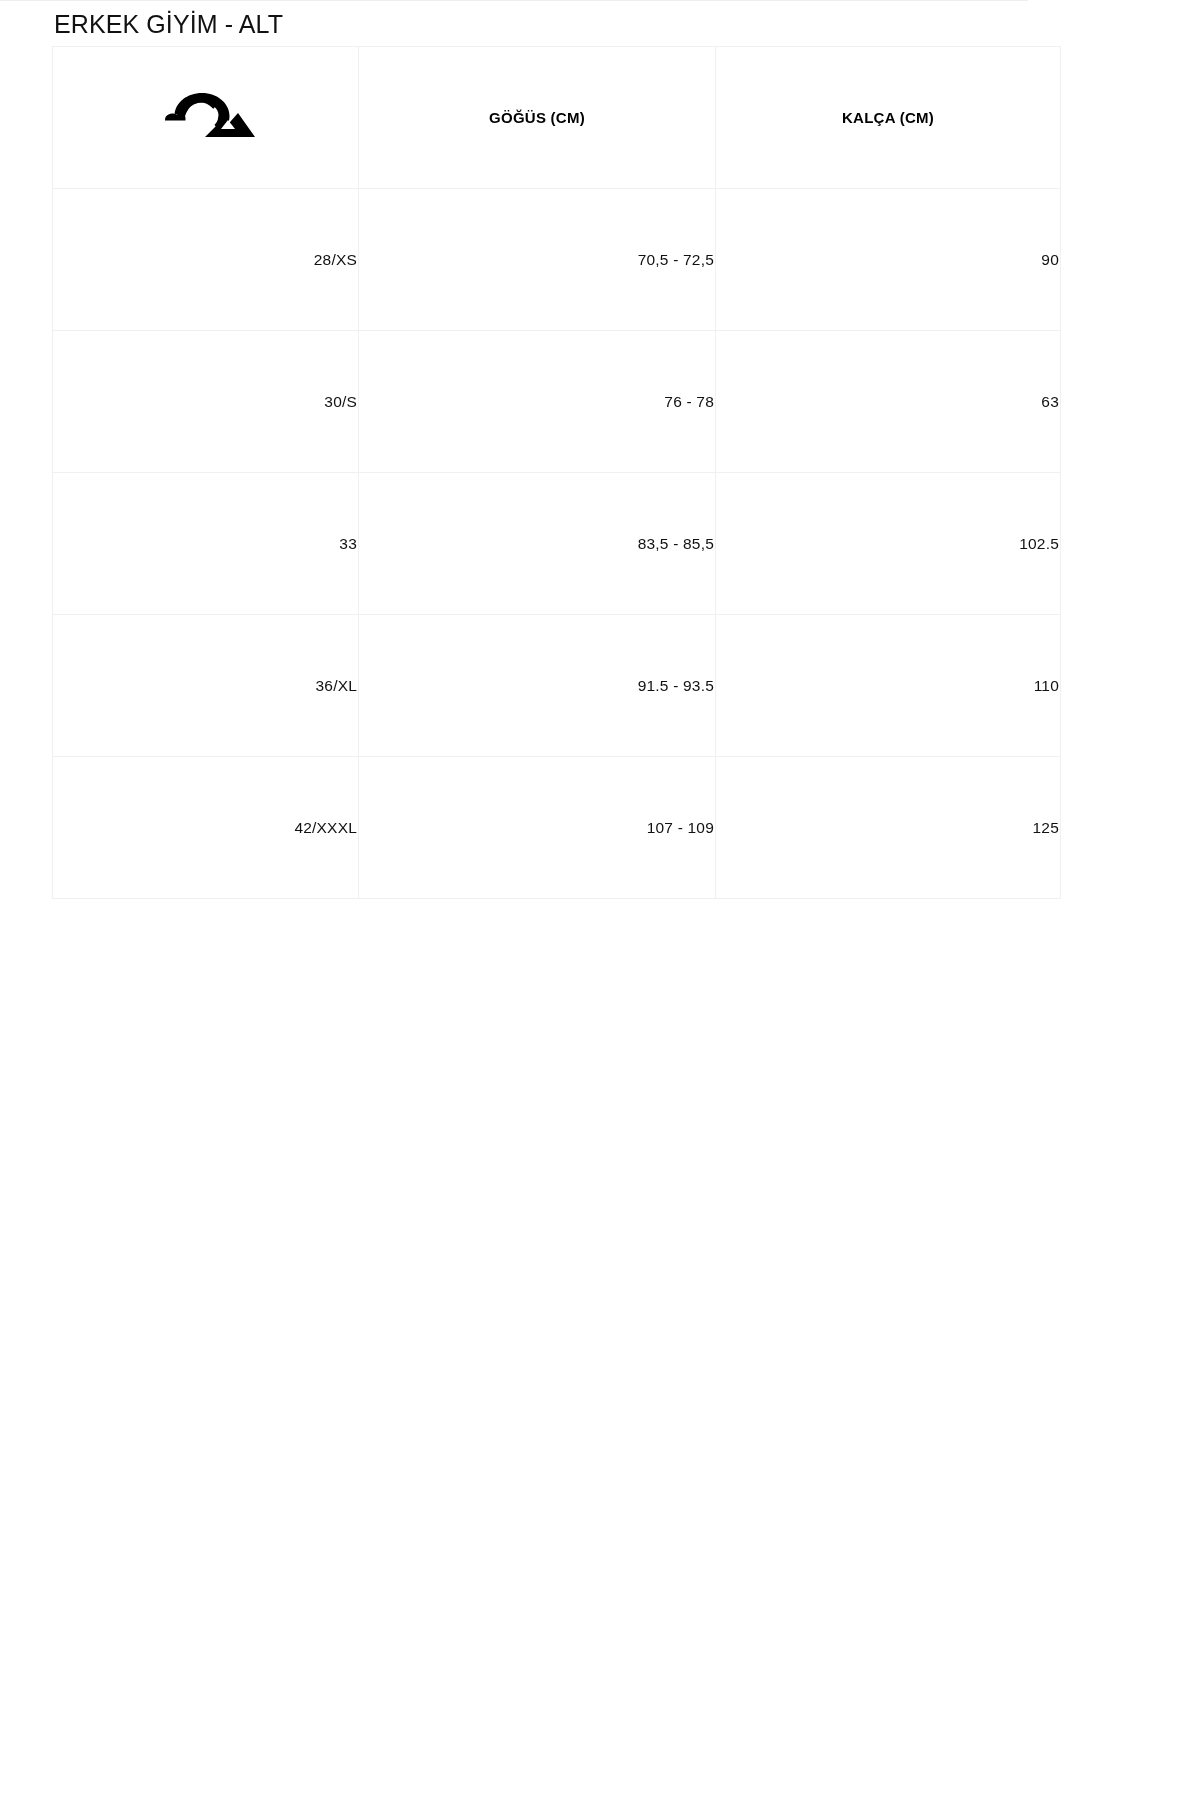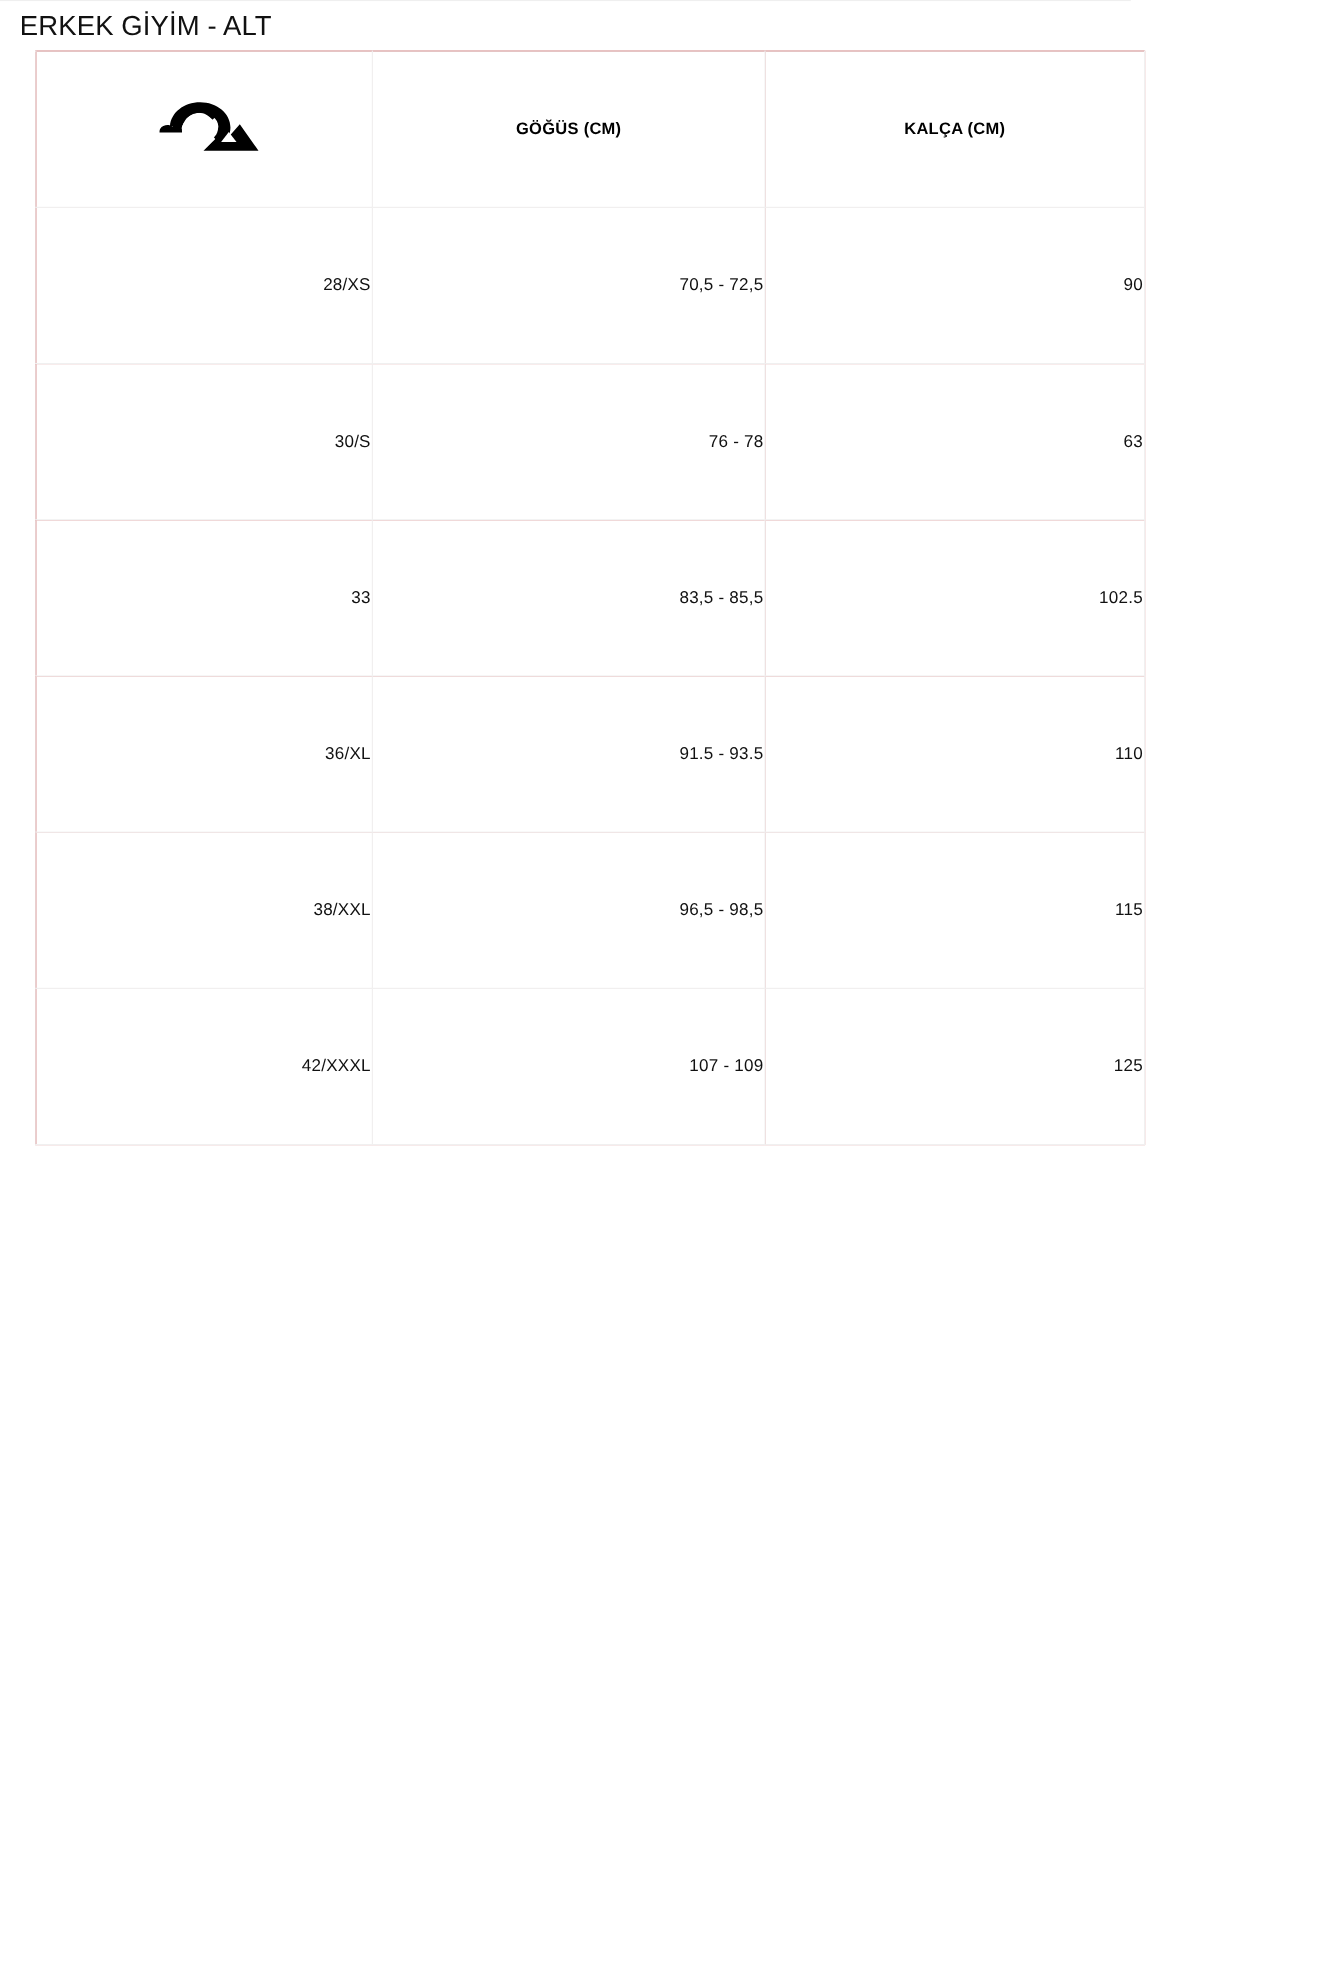"ERKEK GİYİM - ALT" .page { padding-left: none -> 36px }
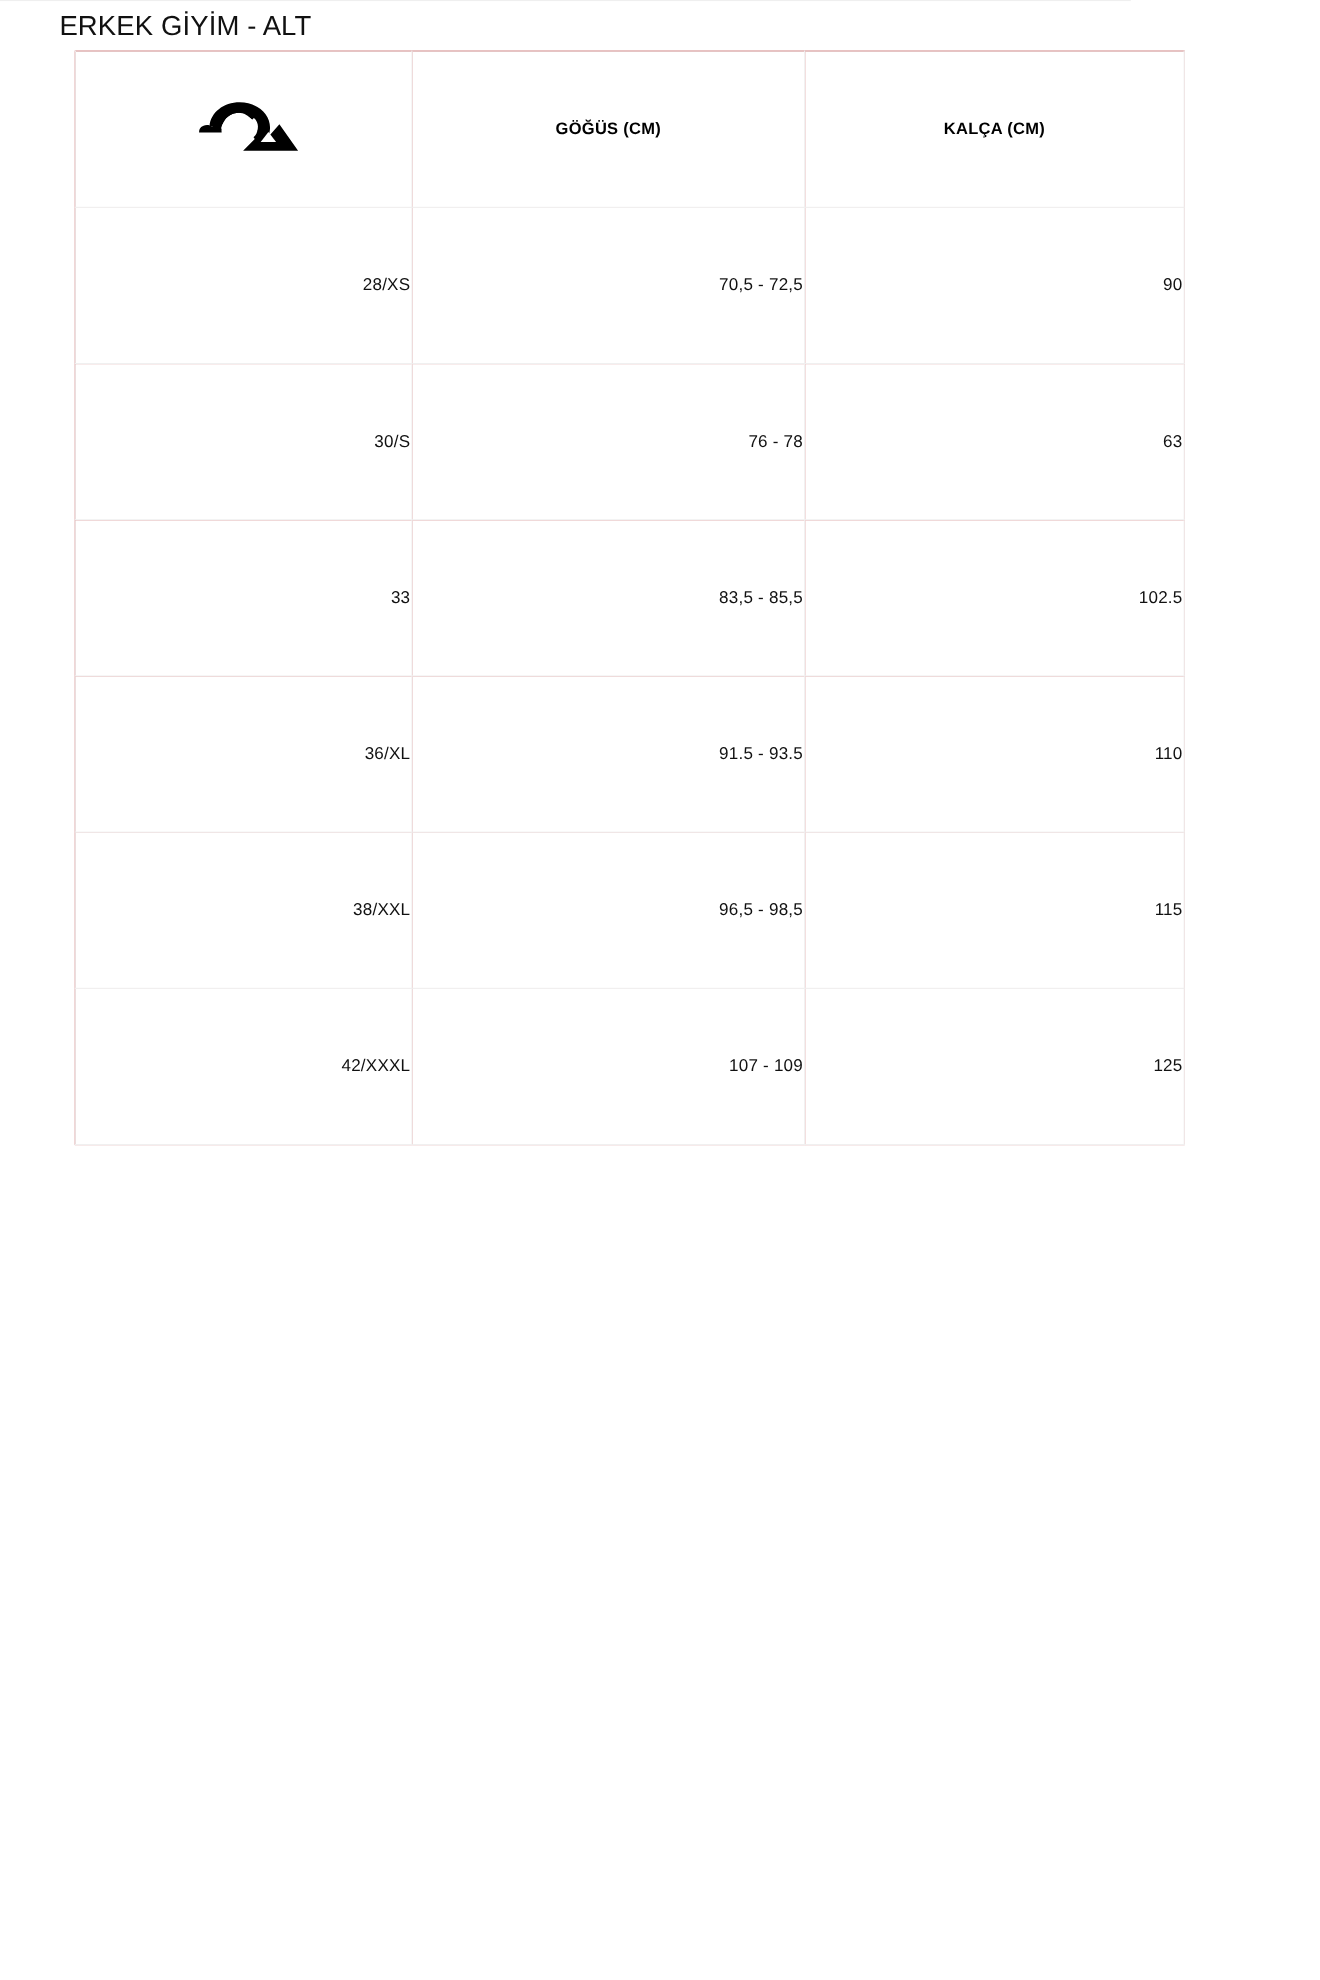"GÖĞÜS (CM)" table.size-table { background: #b91c1c -> #0c4a6e; margin-left: 32px -> 16px }
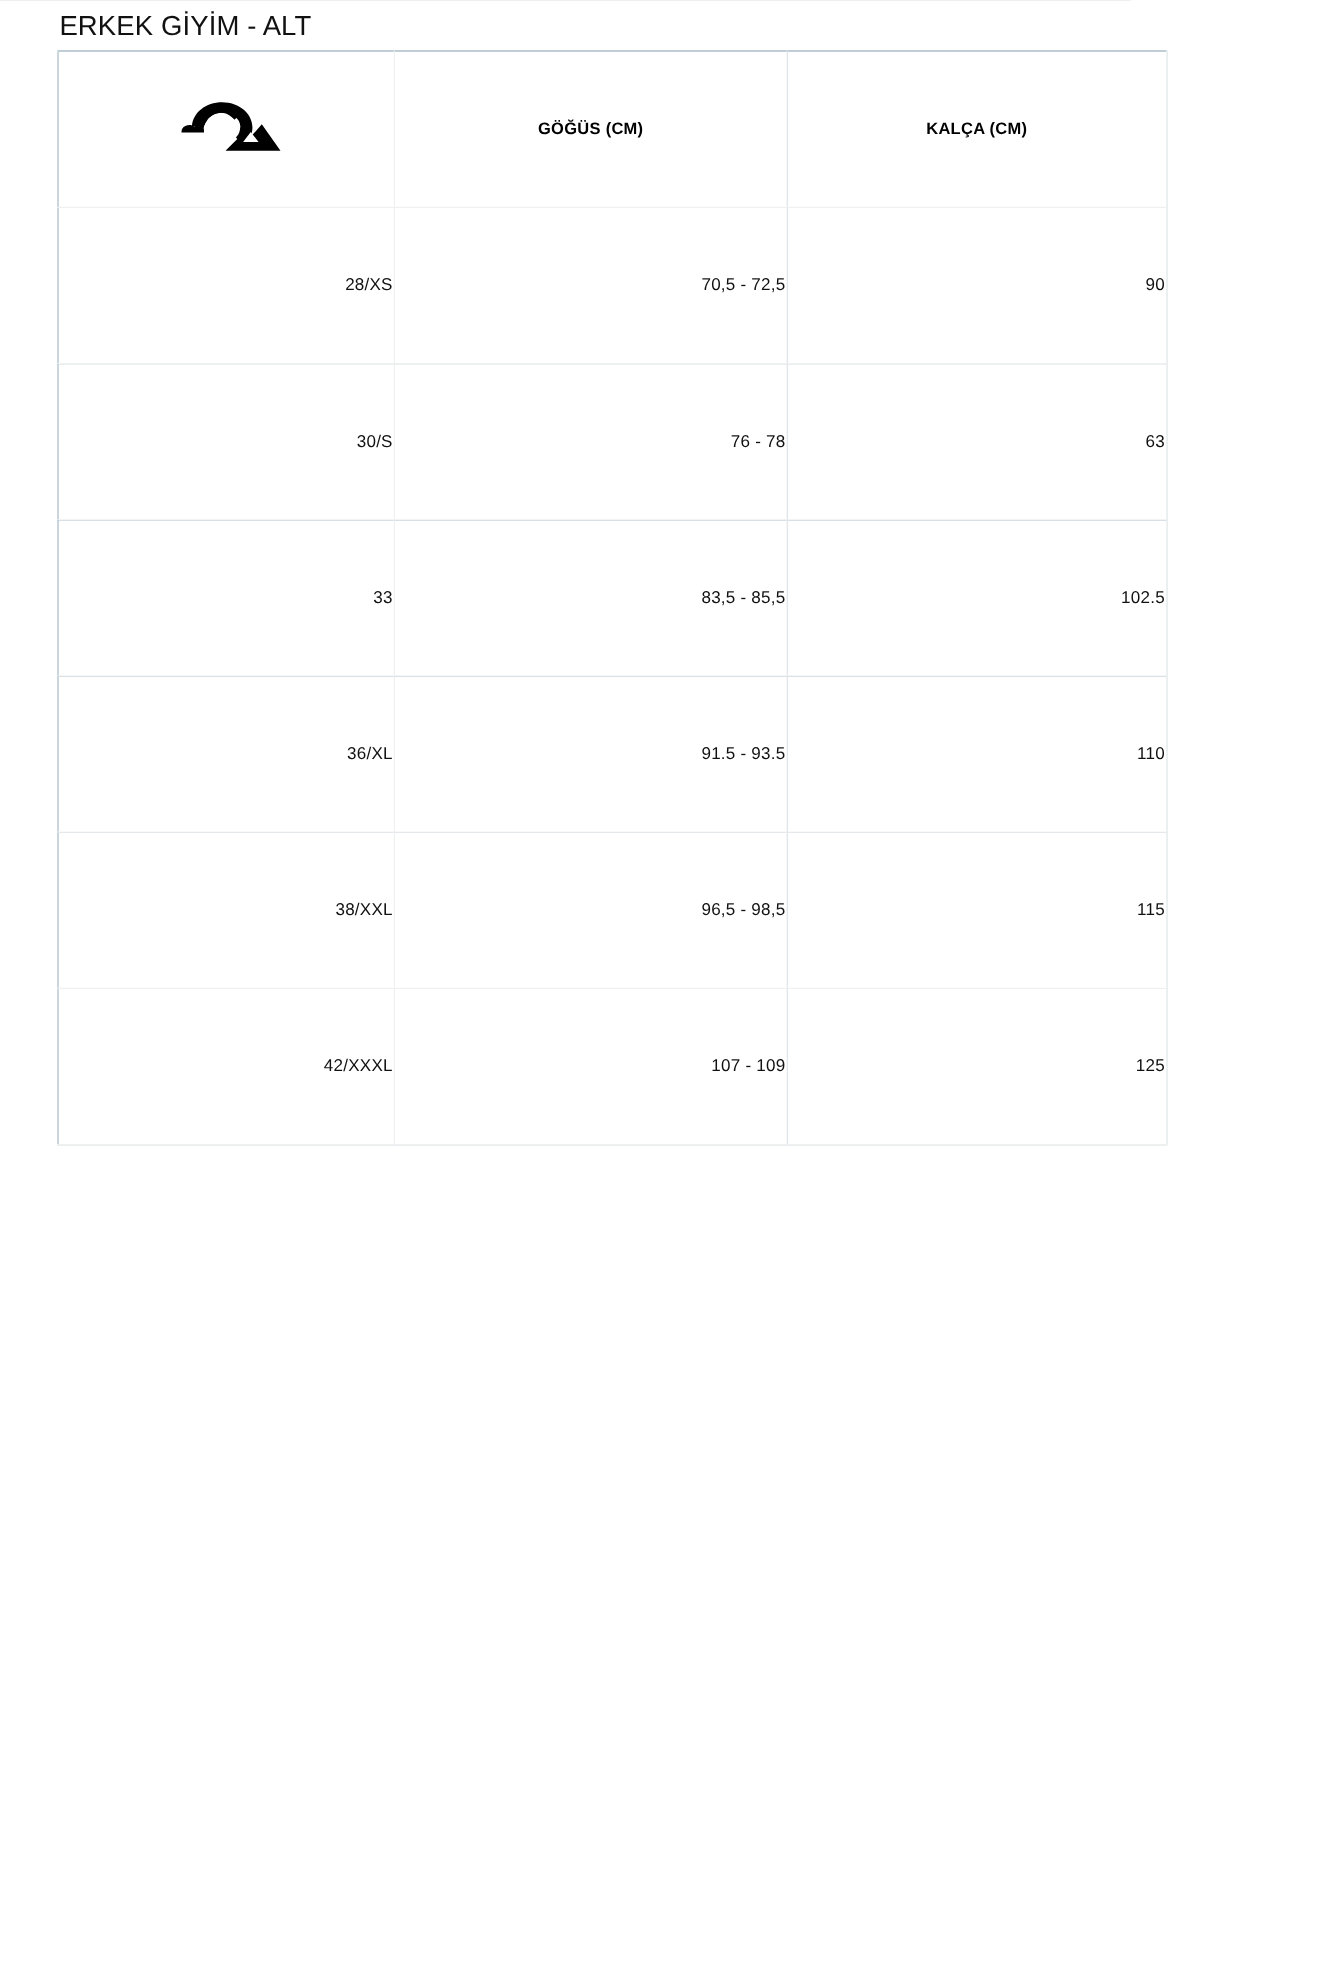"38/XXL" tr { html: <tr> <td>38/XXL</td> <td>96,5 - 98,5</td> <td>115</td> </tr> -> none }
